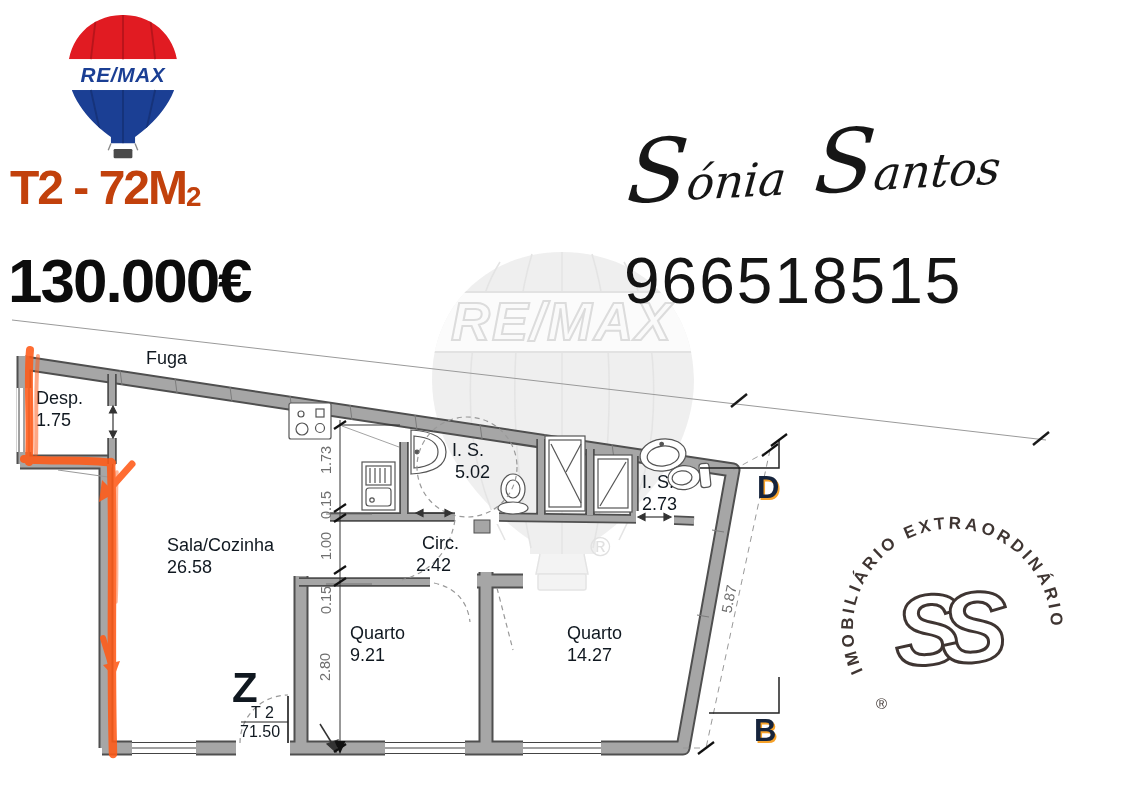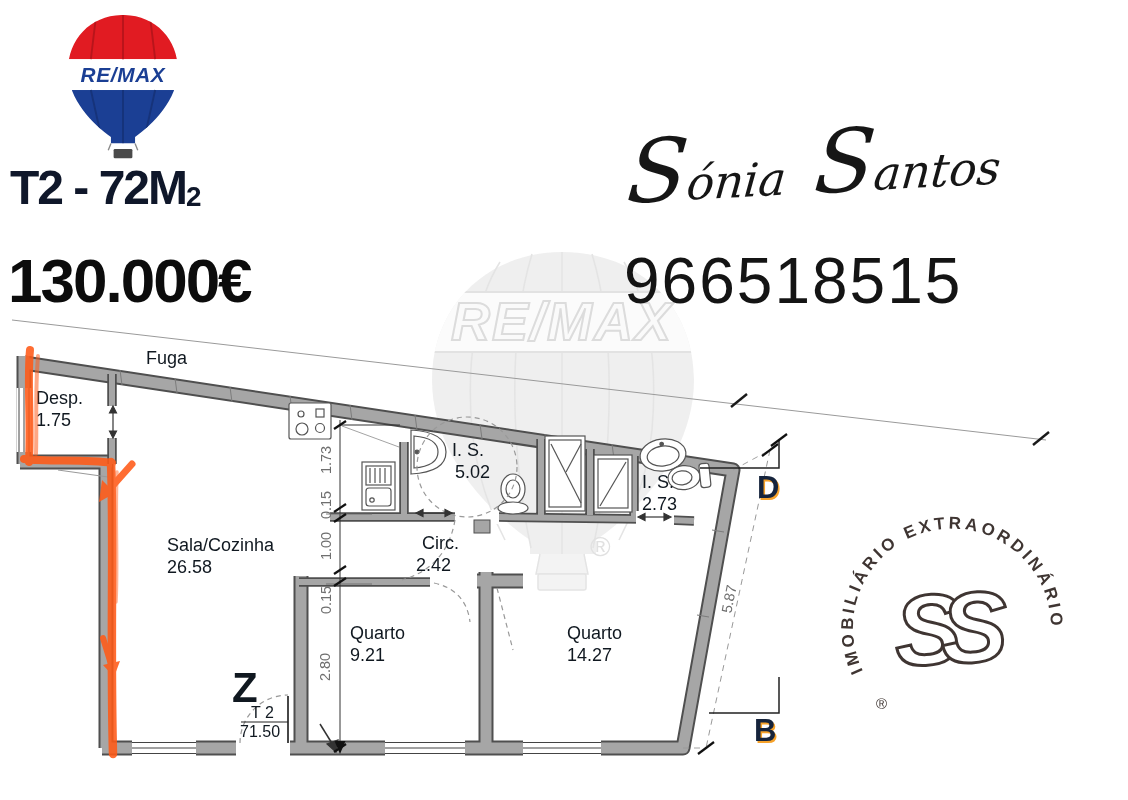"T2 - 72M2" .title { color: #0f172a -> #c2410c }
